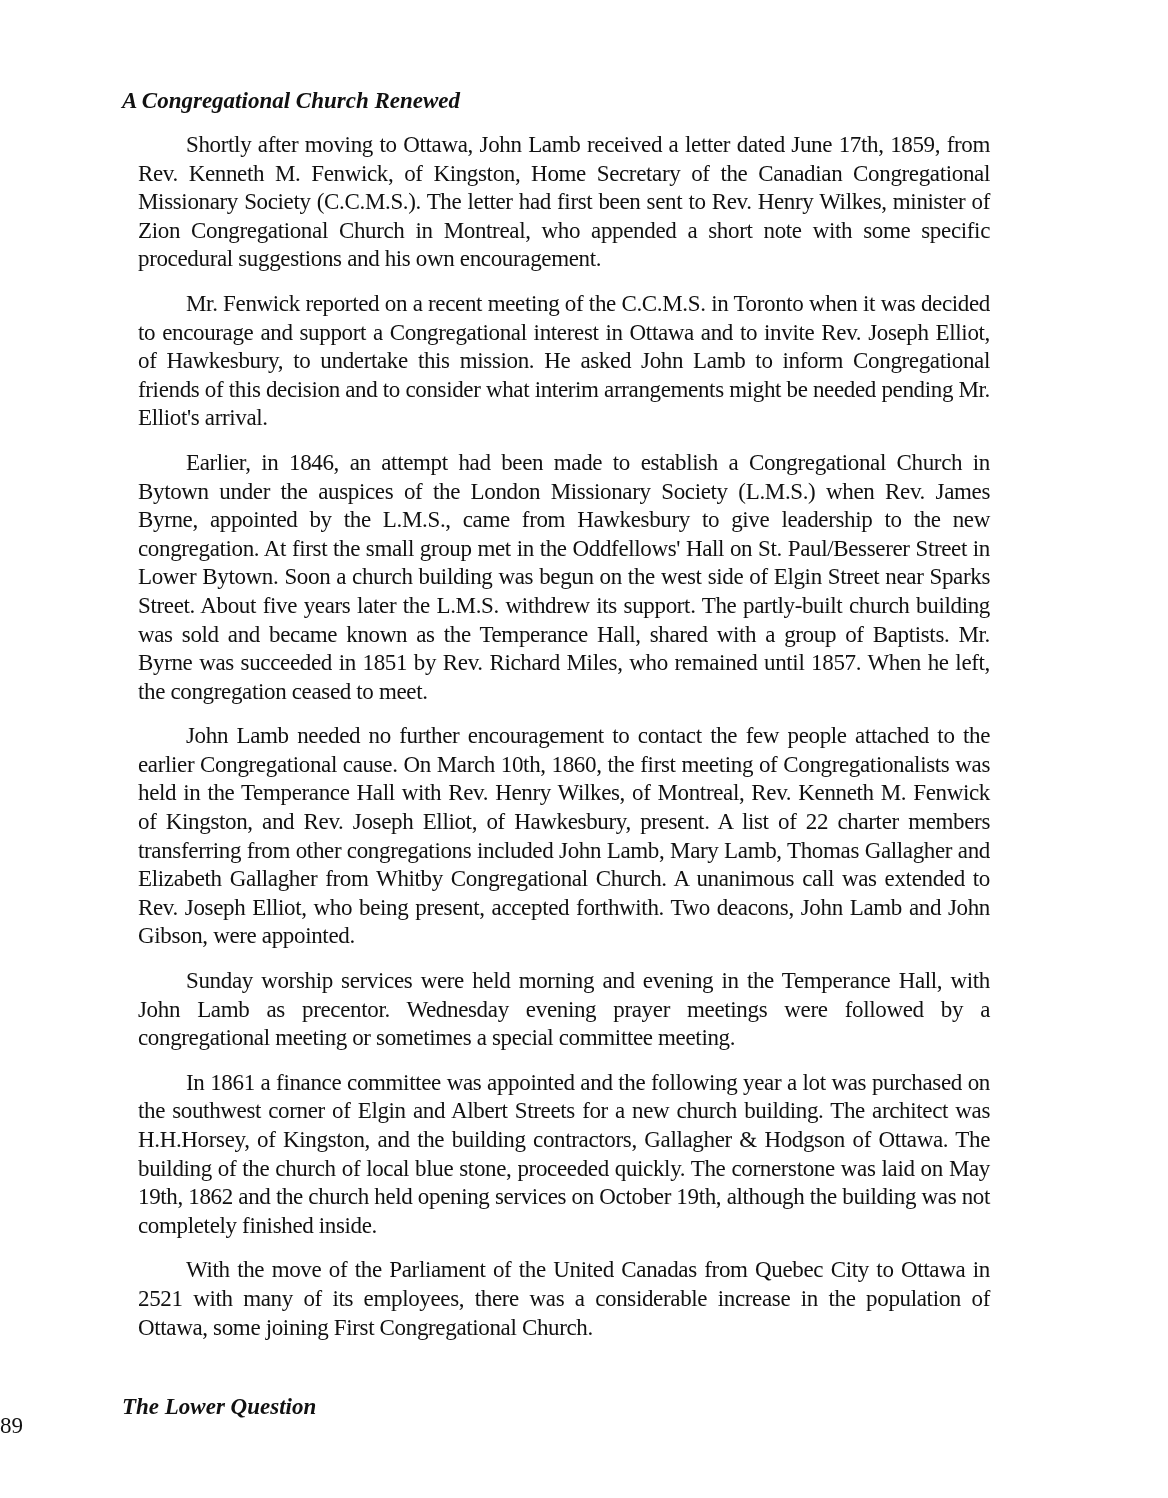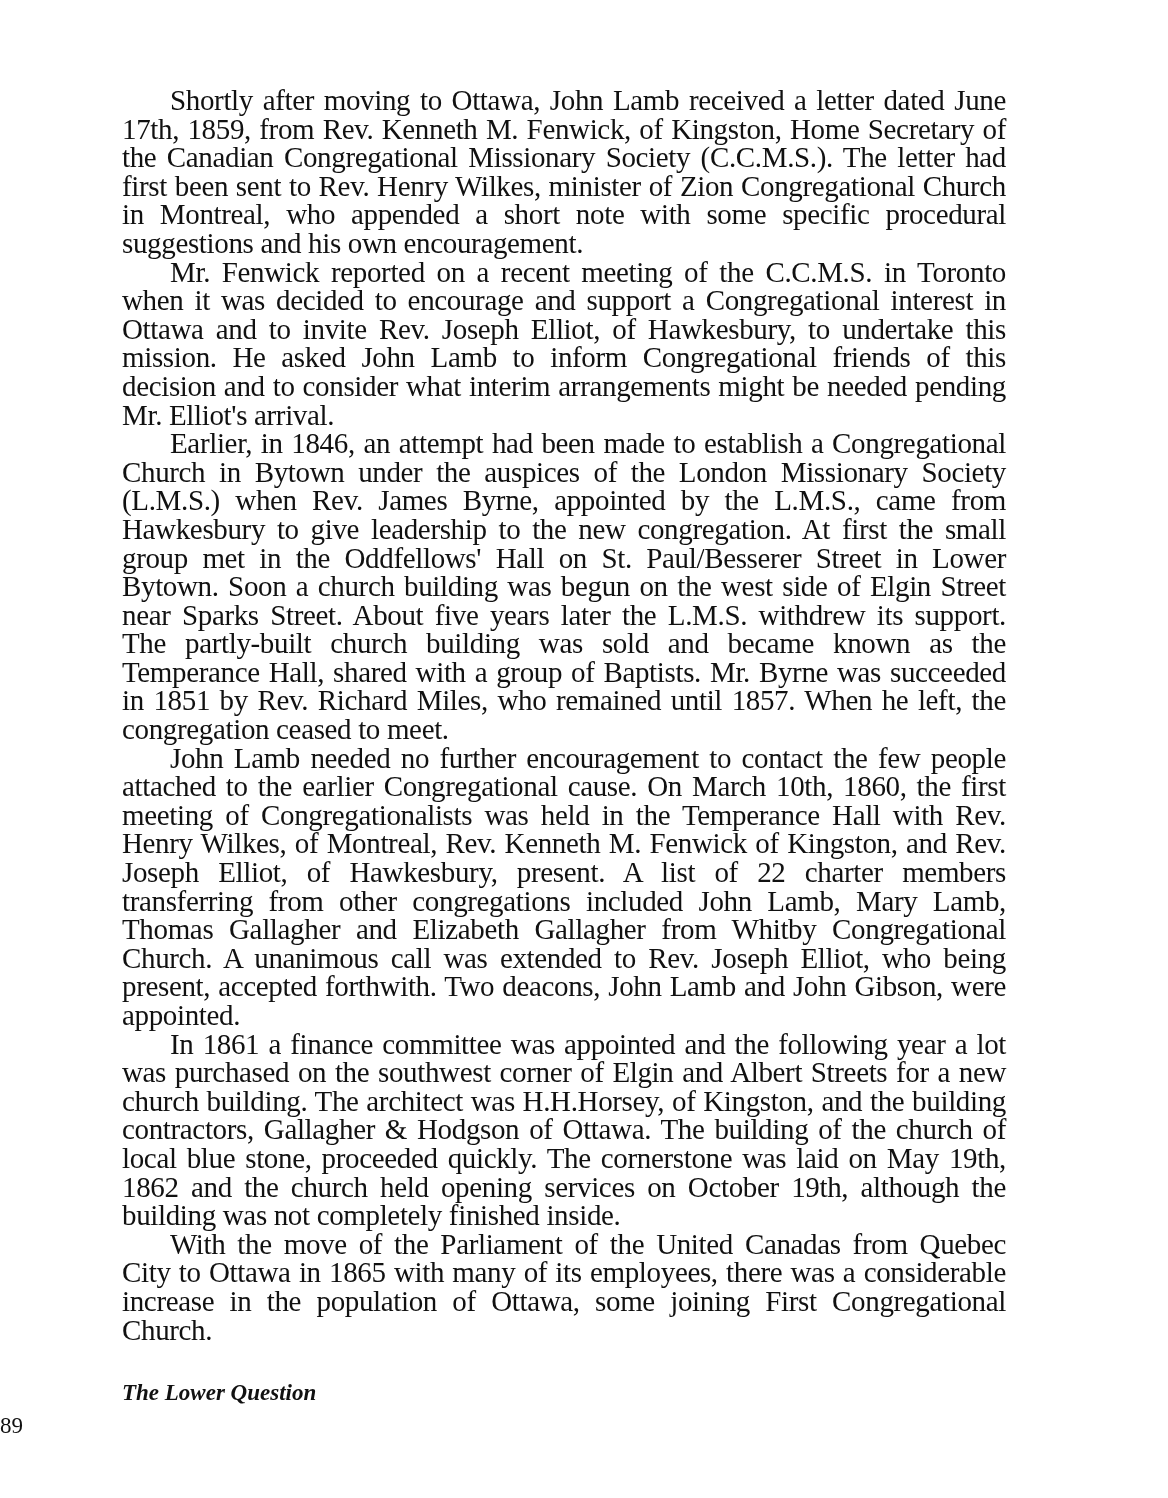"A Congregational Church Renewed" h2.heading { html: none -> <h2>A Congregational Church Renewed</h2> }
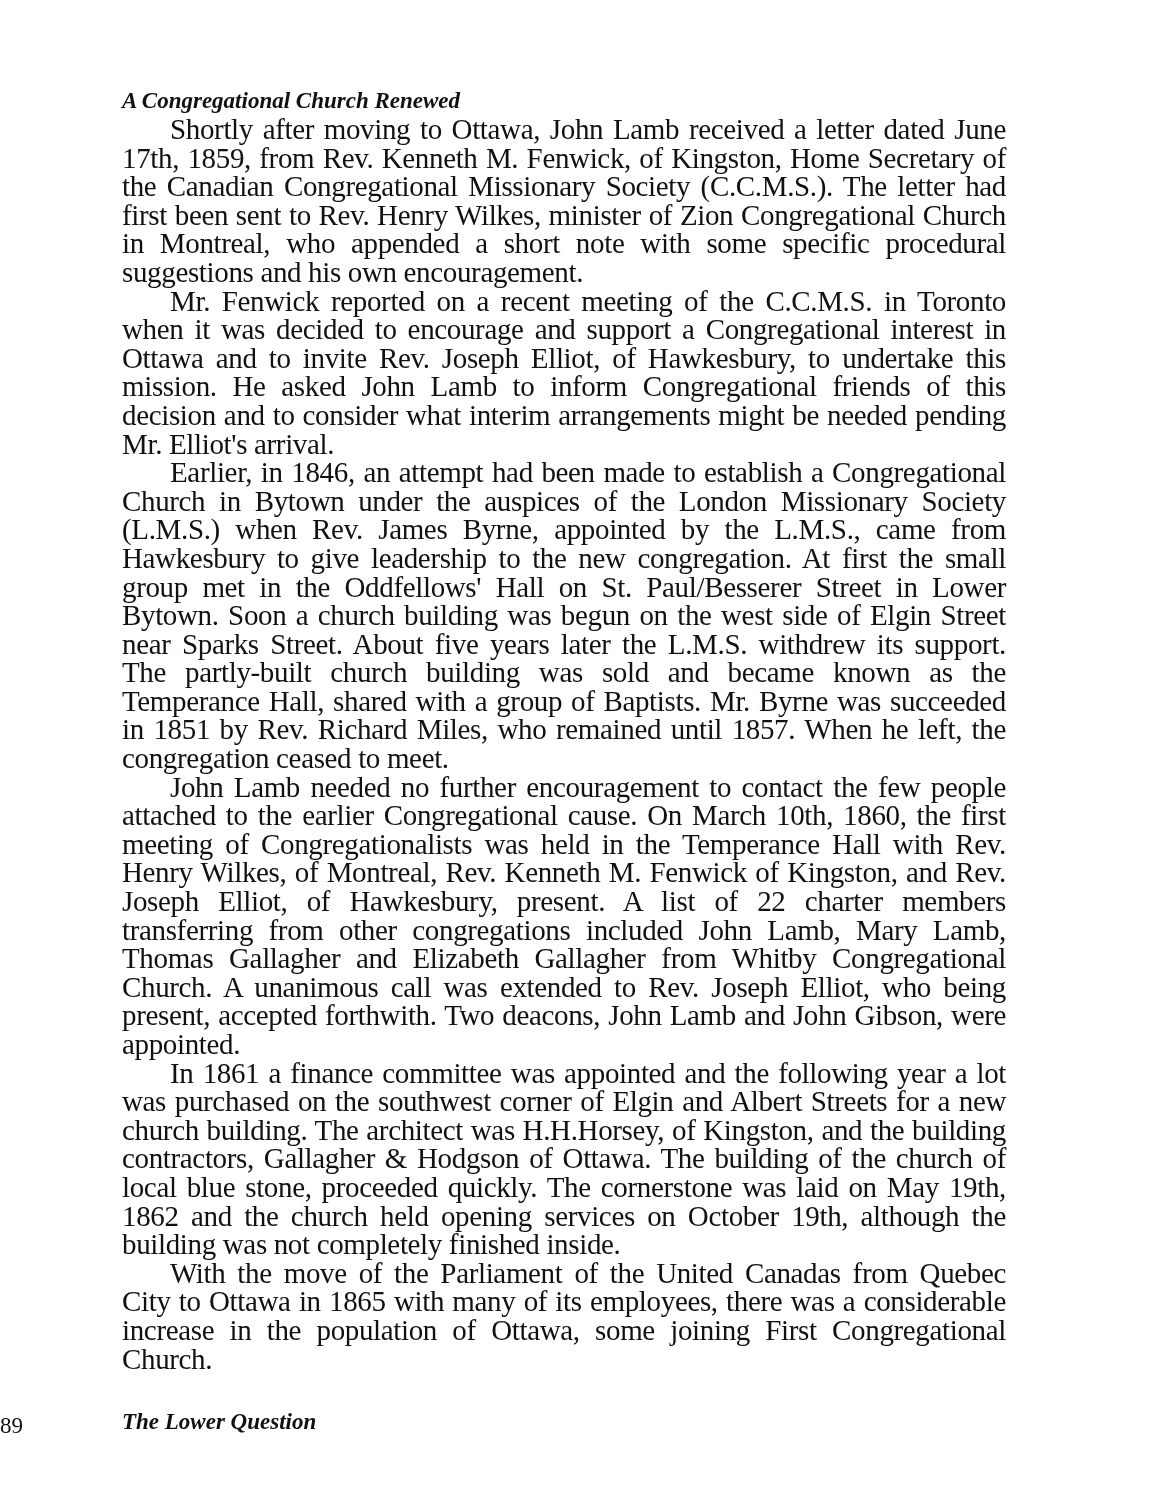"Shortly after moving to Ottawa," .para { font-size: 29px -> 23px; margin: 0 -> 16px }
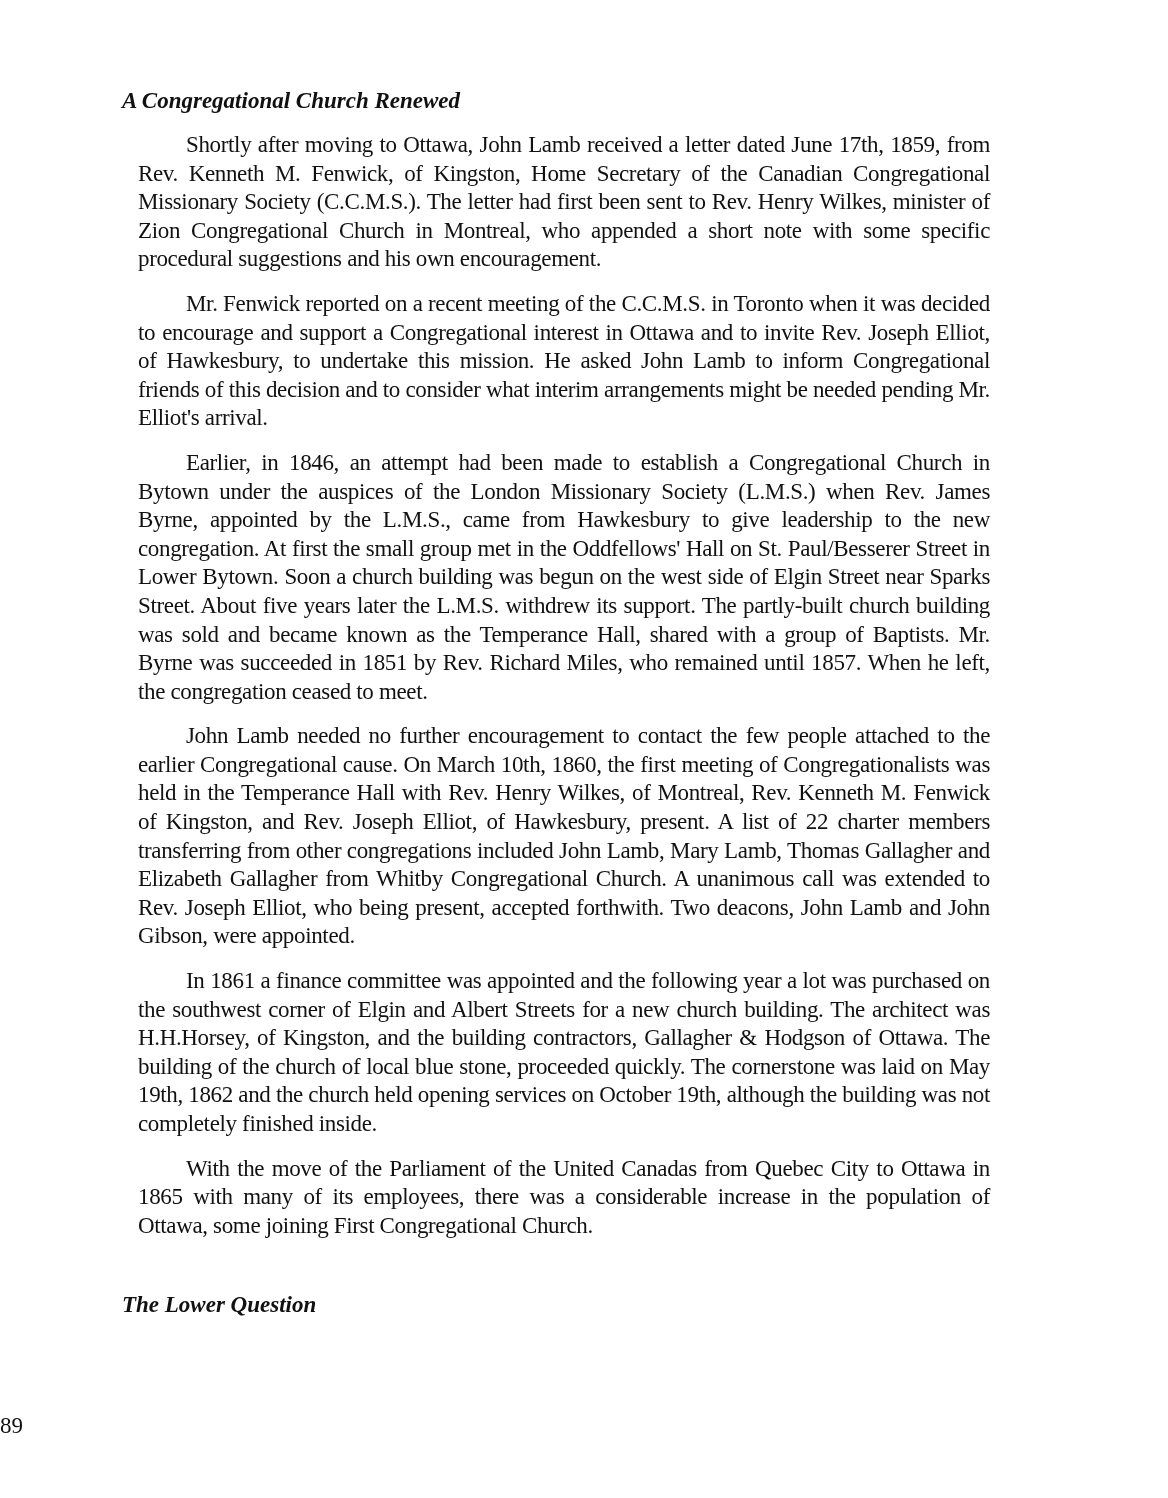"Sunday worship services were held" p.para { html: none -> <p>Sunday worship services were held morning and evening in the Temperance Hall, with John Lamb as precentor. Wednesday evening prayer meetings were followed by a congregational meeting or sometimes a special committee meeting.</p> }
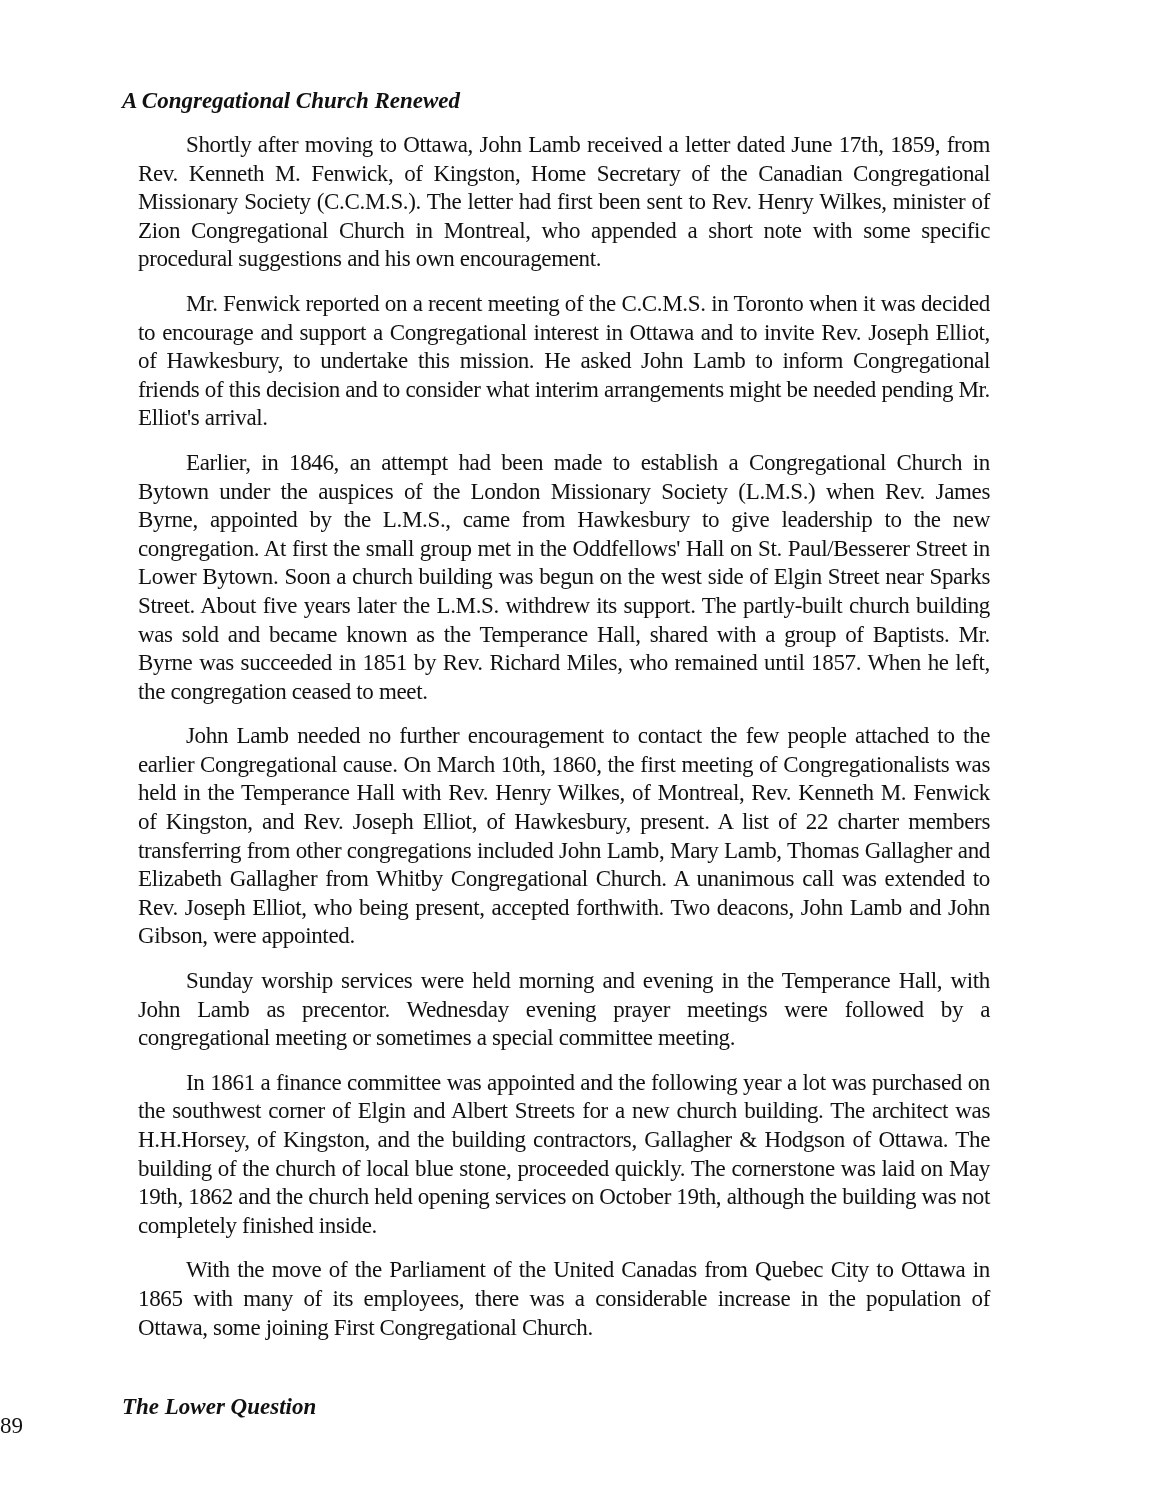"With the move of the" p.para { text: 1865 -> 2521 }
